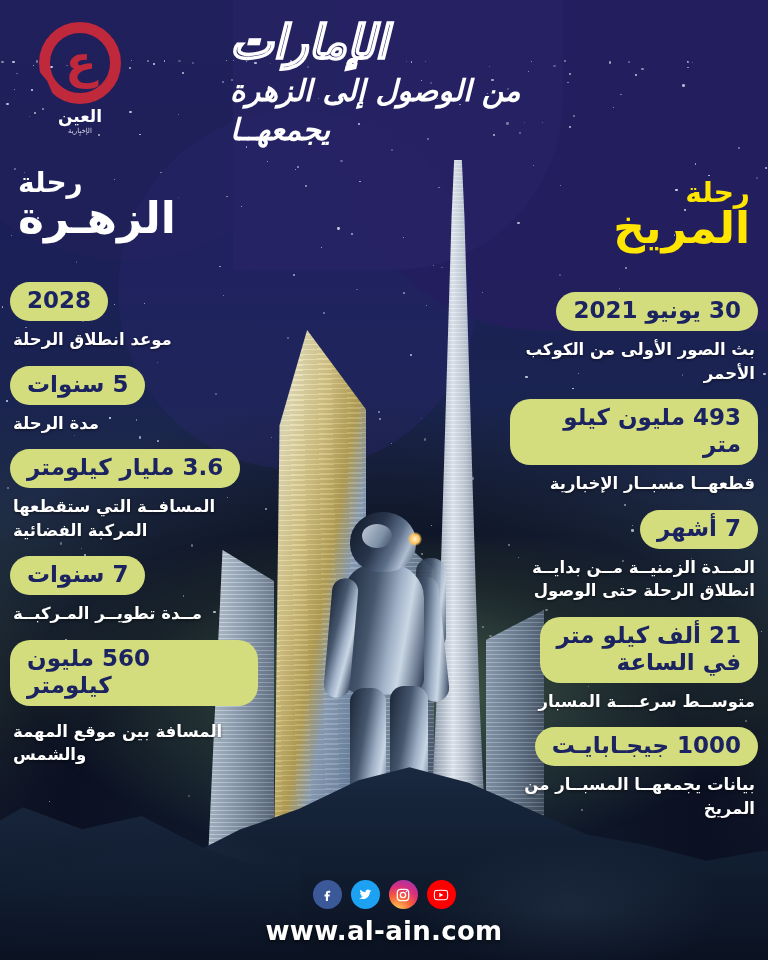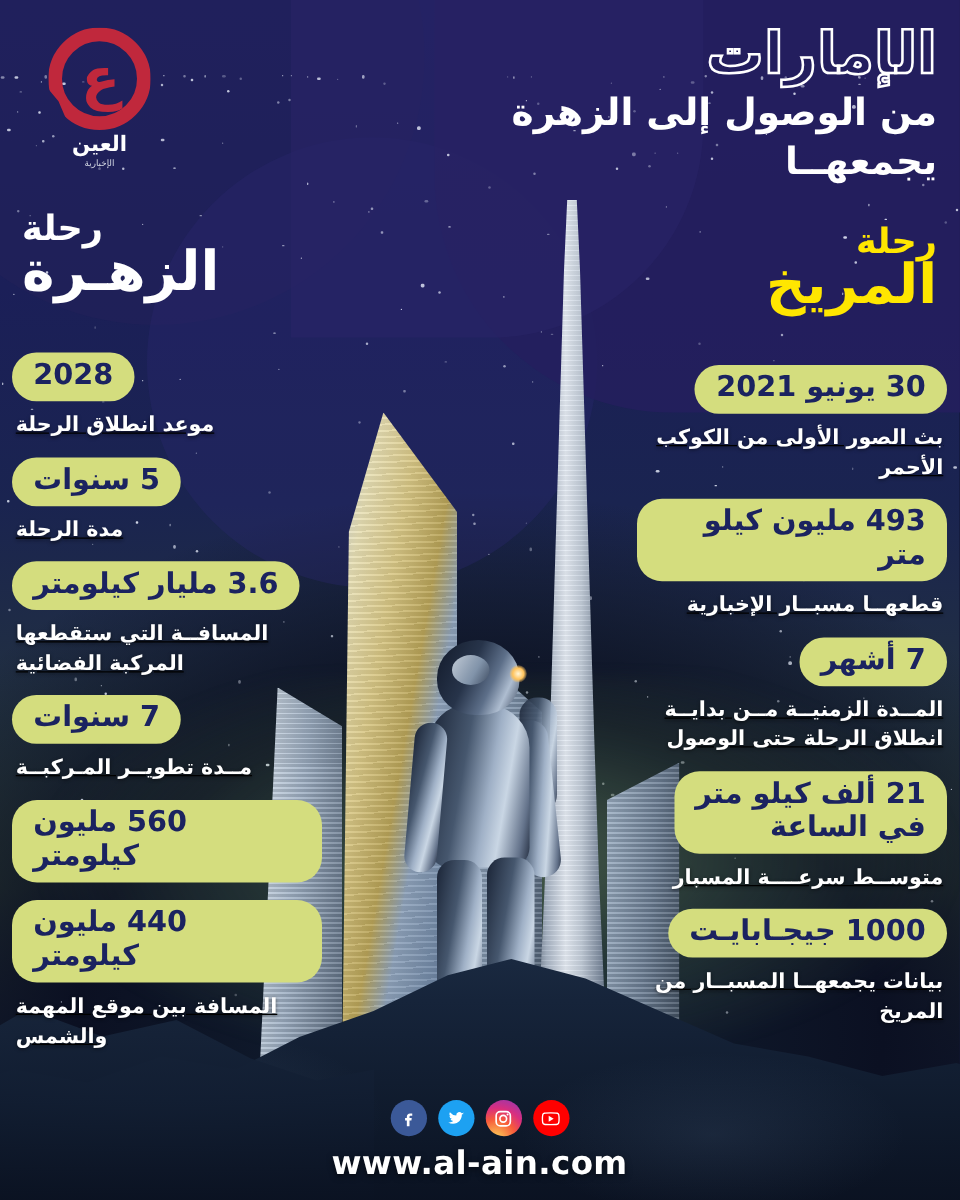"الإمارات" .headline { font-style: none -> italic; text-align: right -> left }
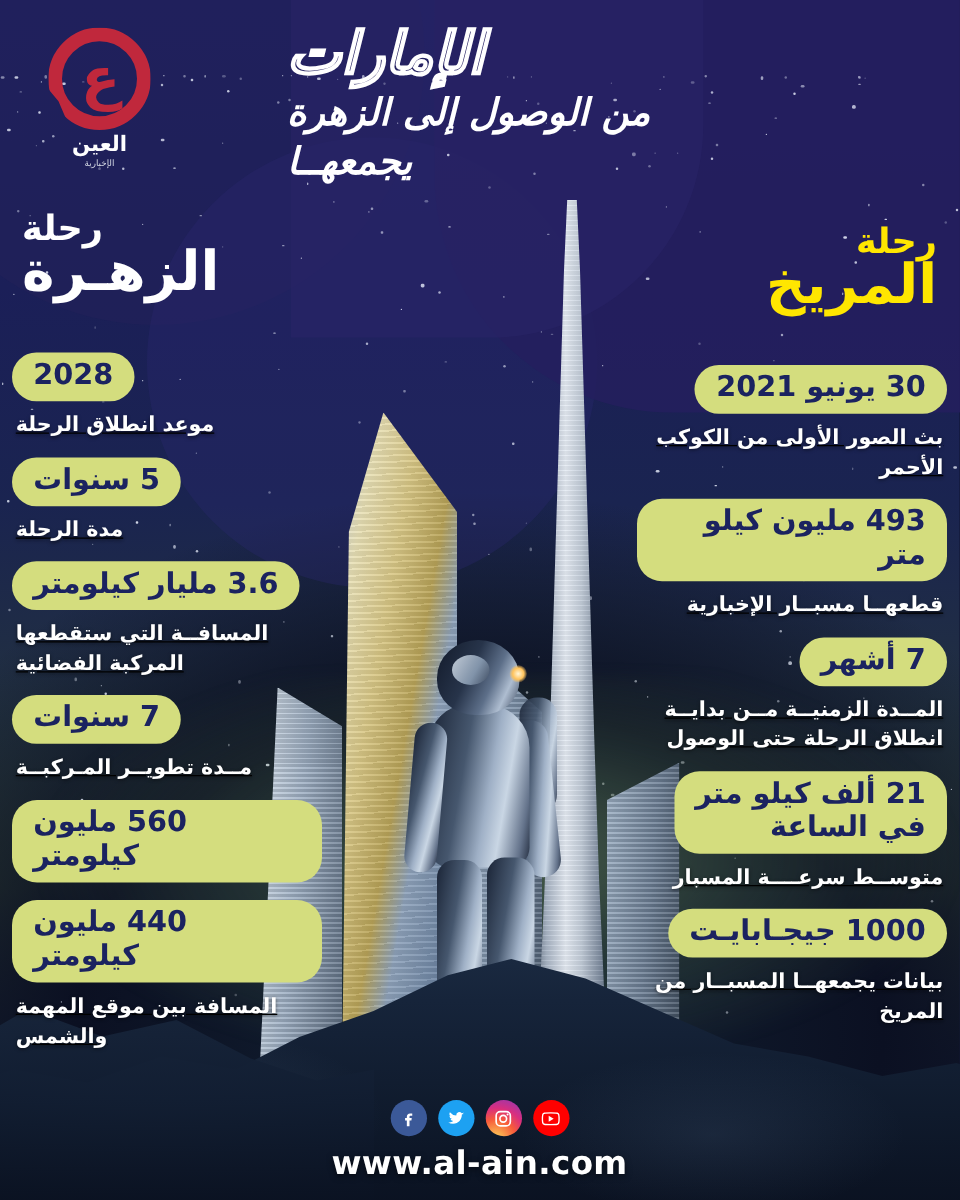"2028" .col { text-decoration: underline -> none }
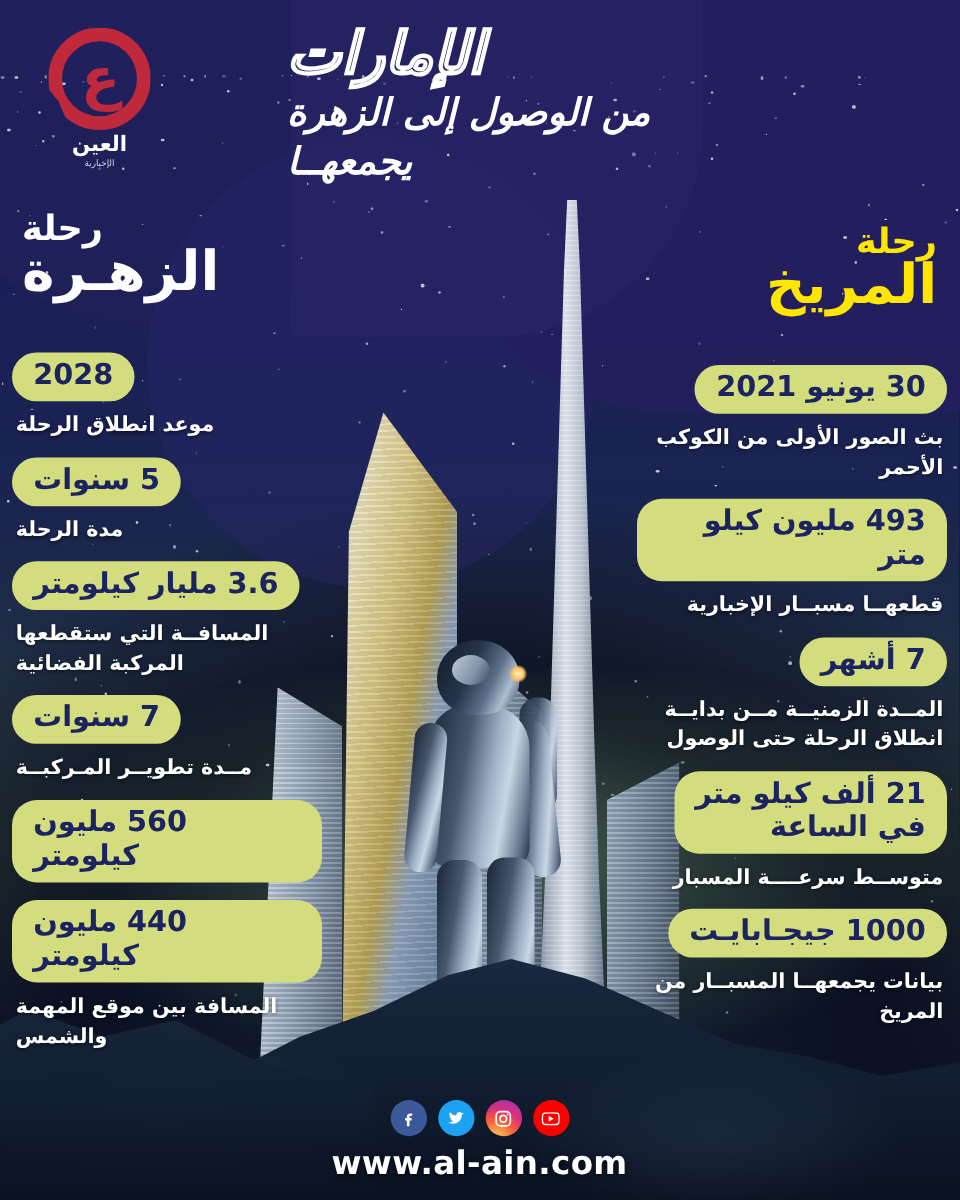"440 مليون كيلومتر" div.pill { html: <div>440 مليون كيلومتر</div> -> none }
